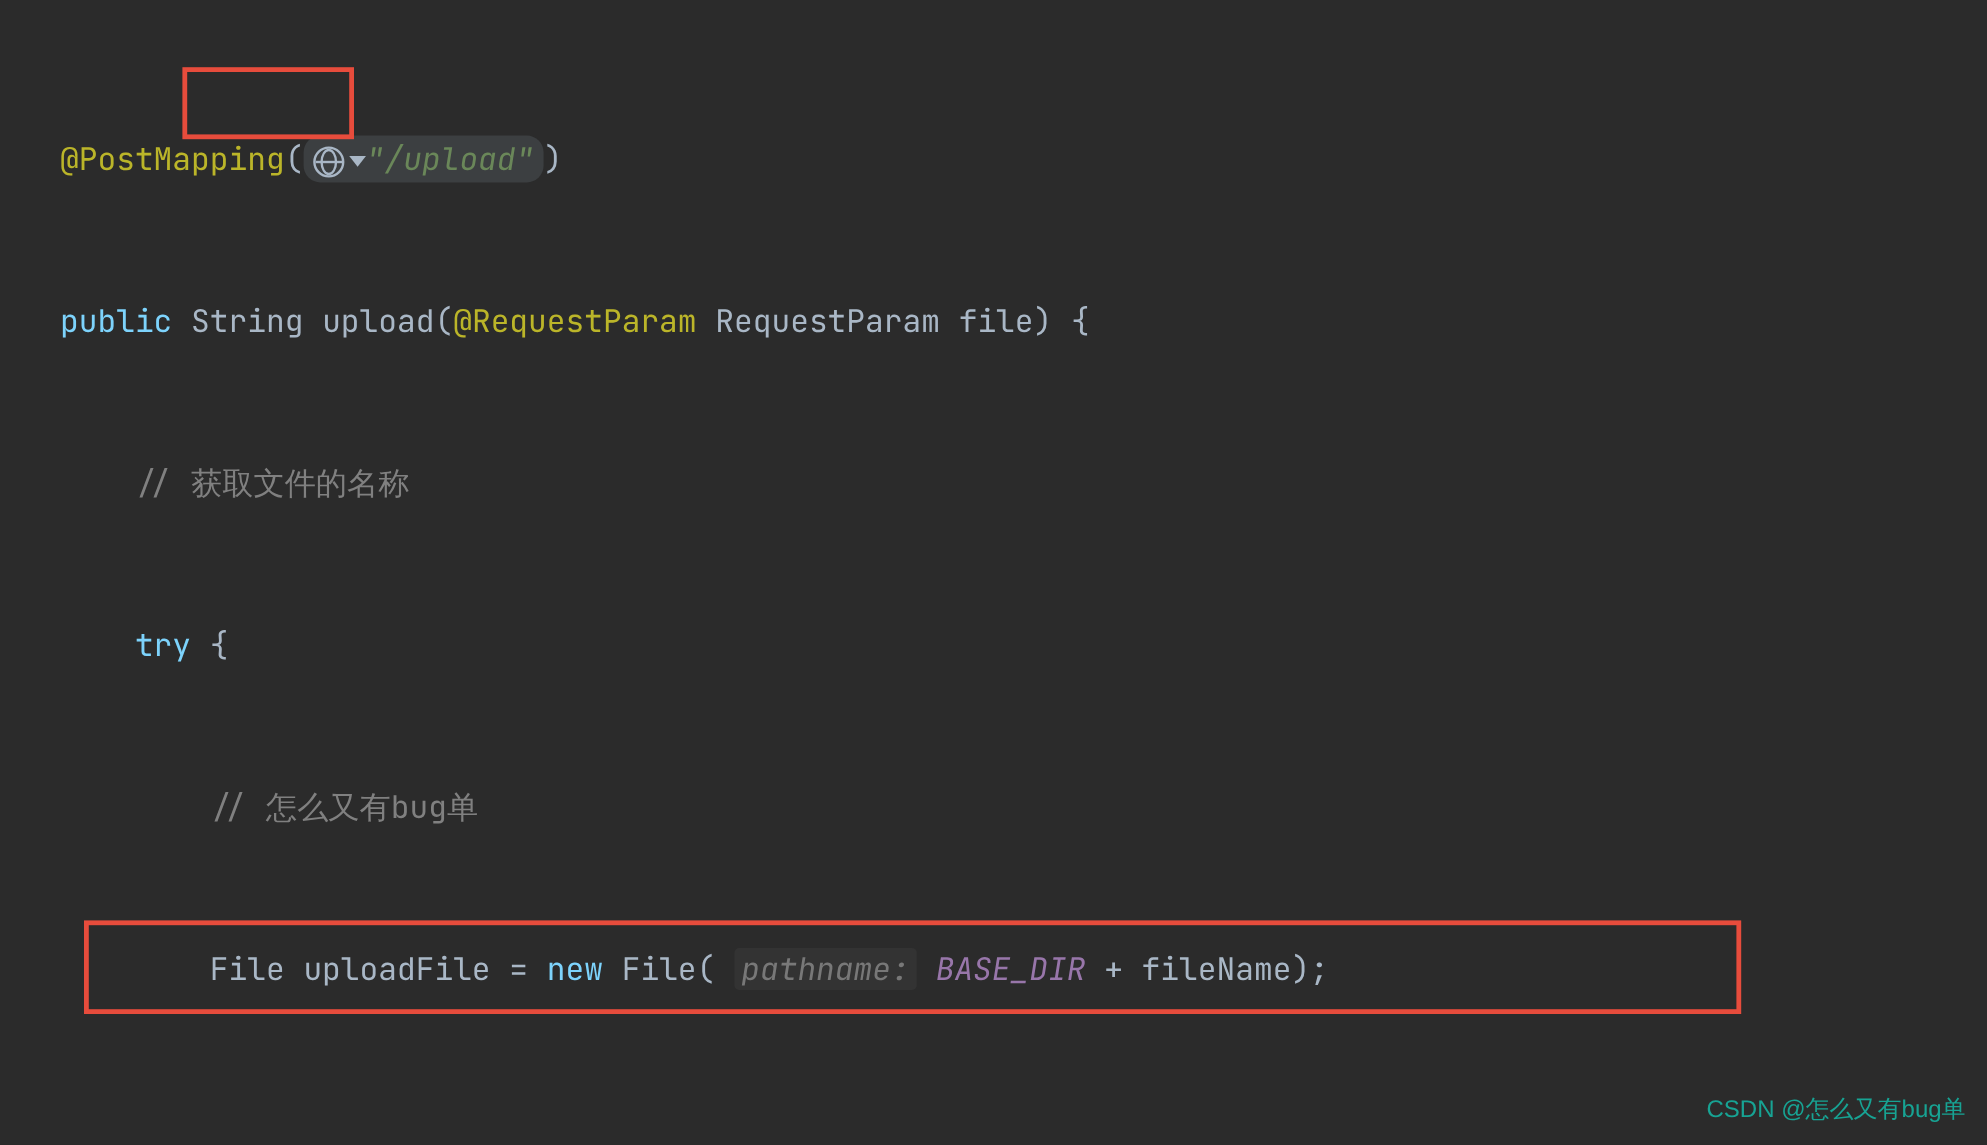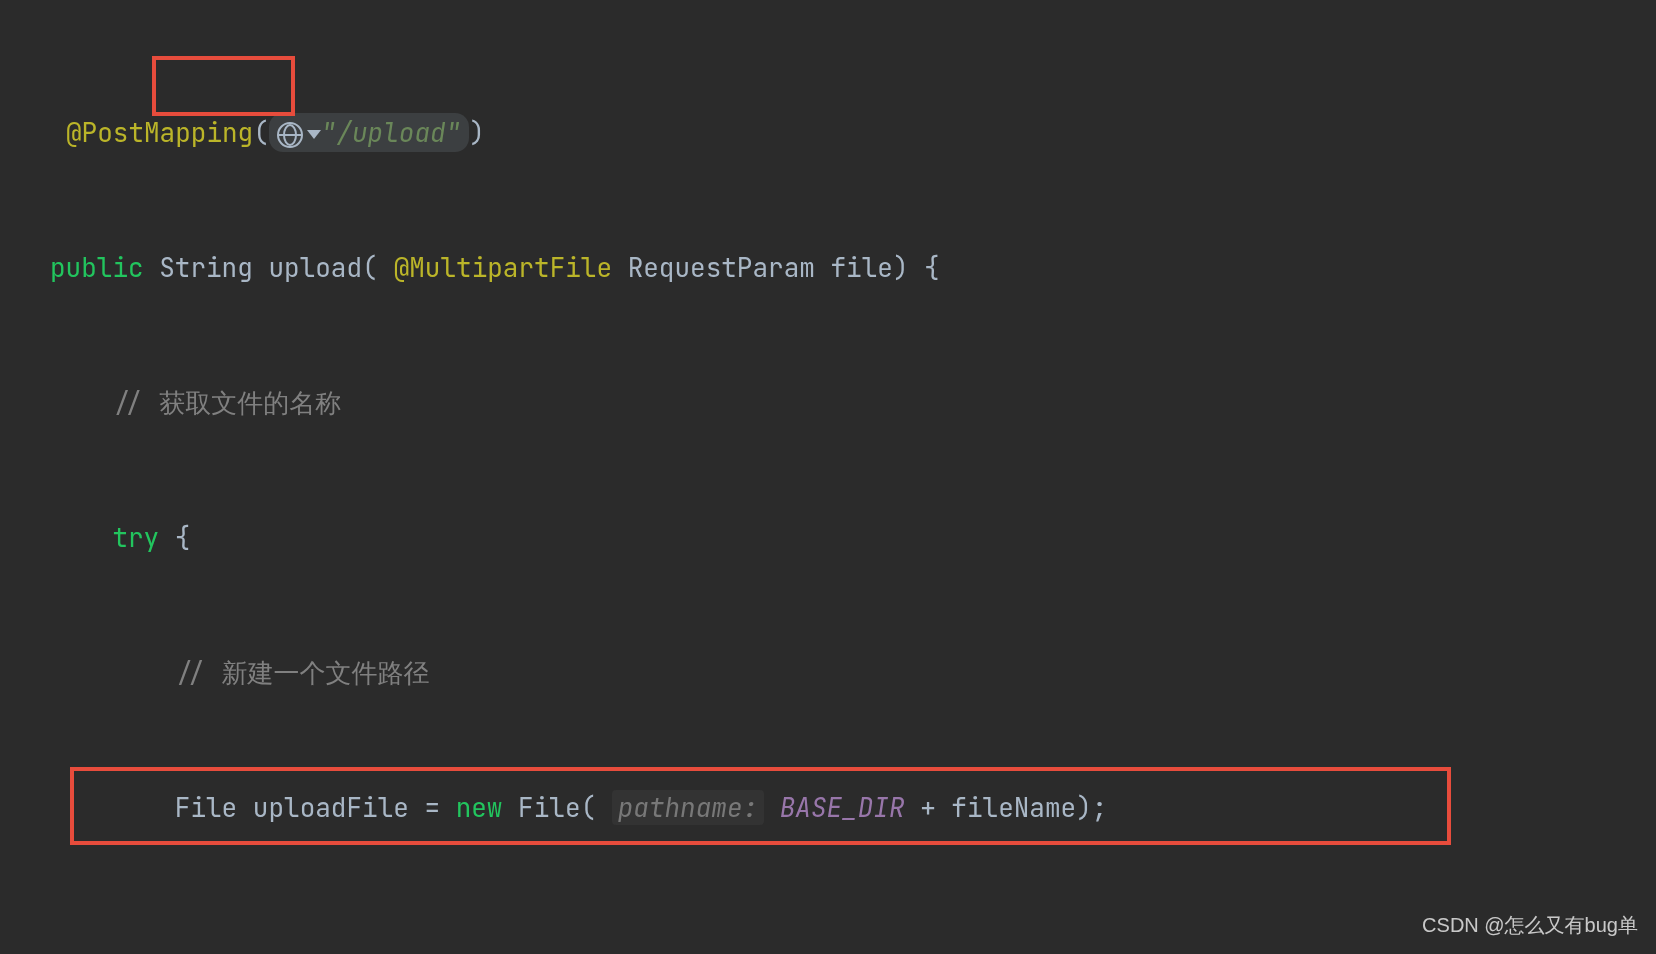"@PostMapping" .c-anno { margin-left: 16px -> none }
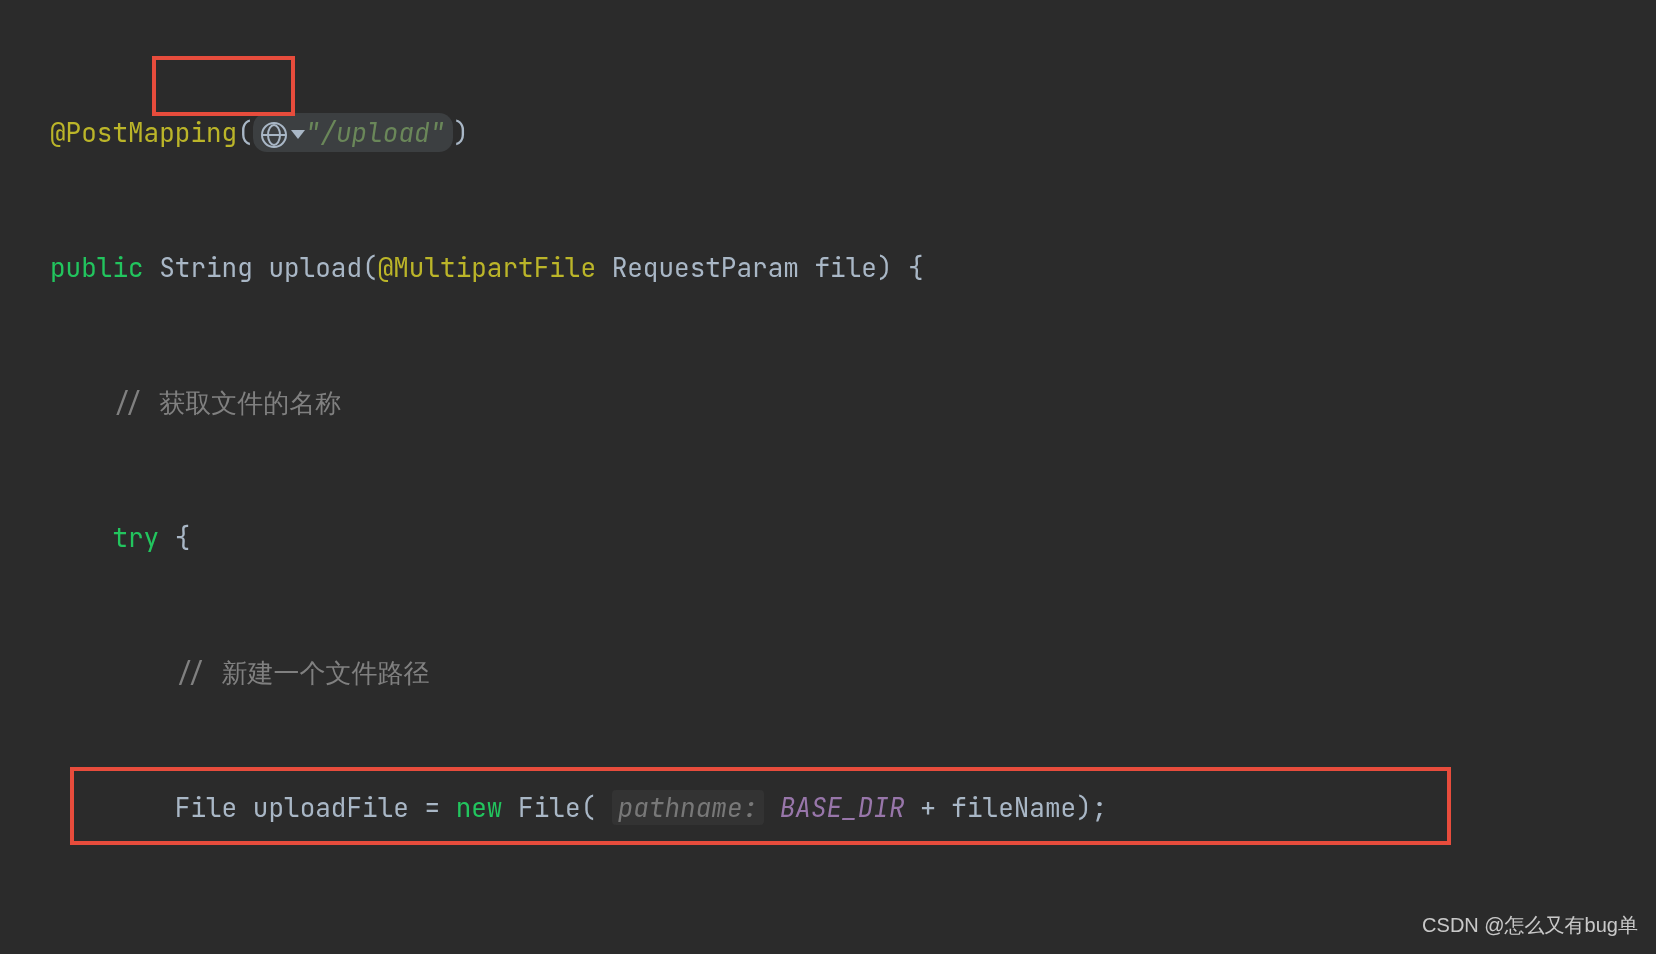"public" .c-key { color: #22c55e -> #7dd3fc }
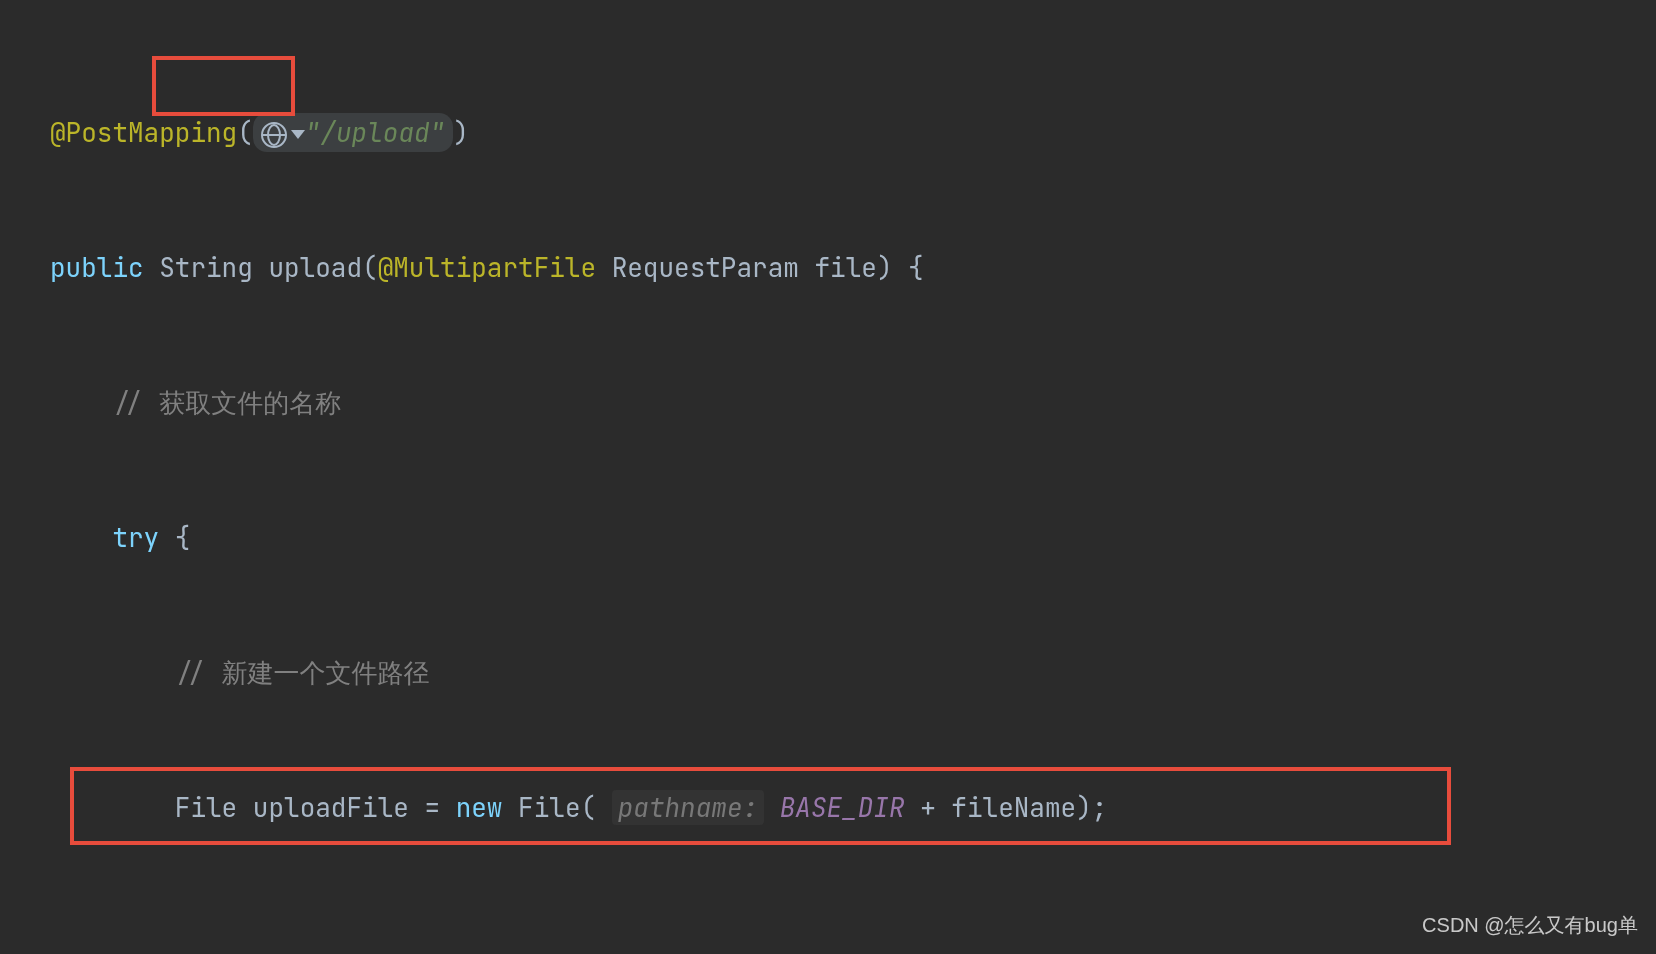"@MultipartFile" span.c-anno { text: @MultipartFile -> @RequestParam }
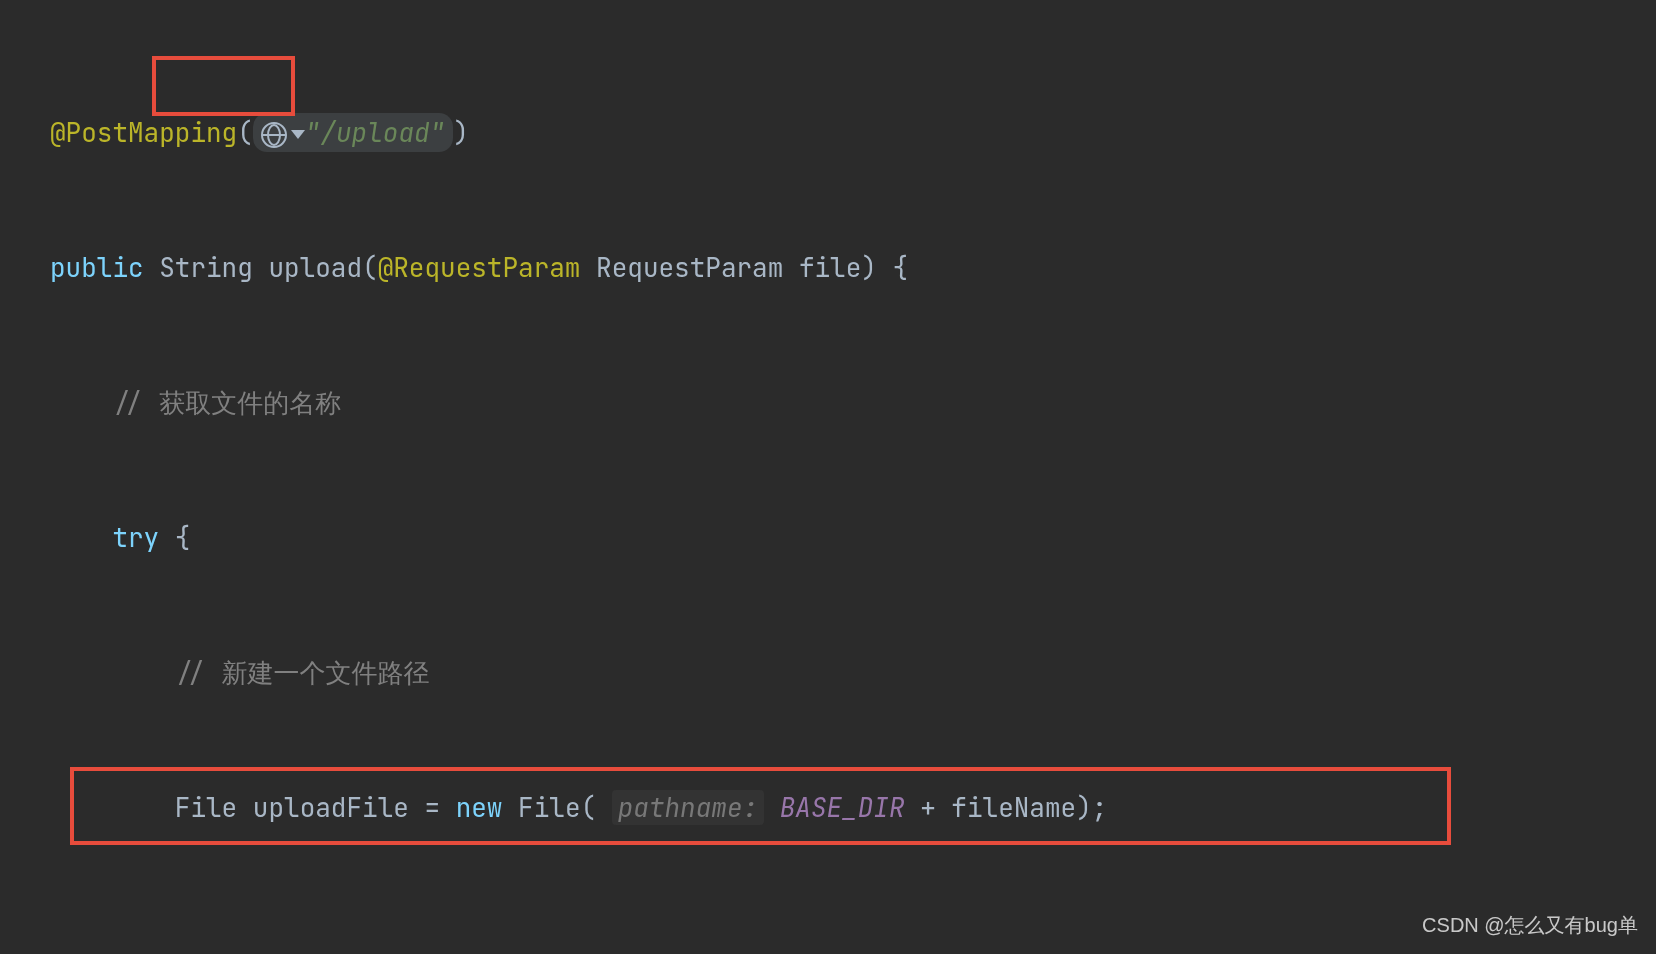"// 新建一个文件路径" span.c-com { text: 新建一个文件路径 -> 怎么又有bug单 }
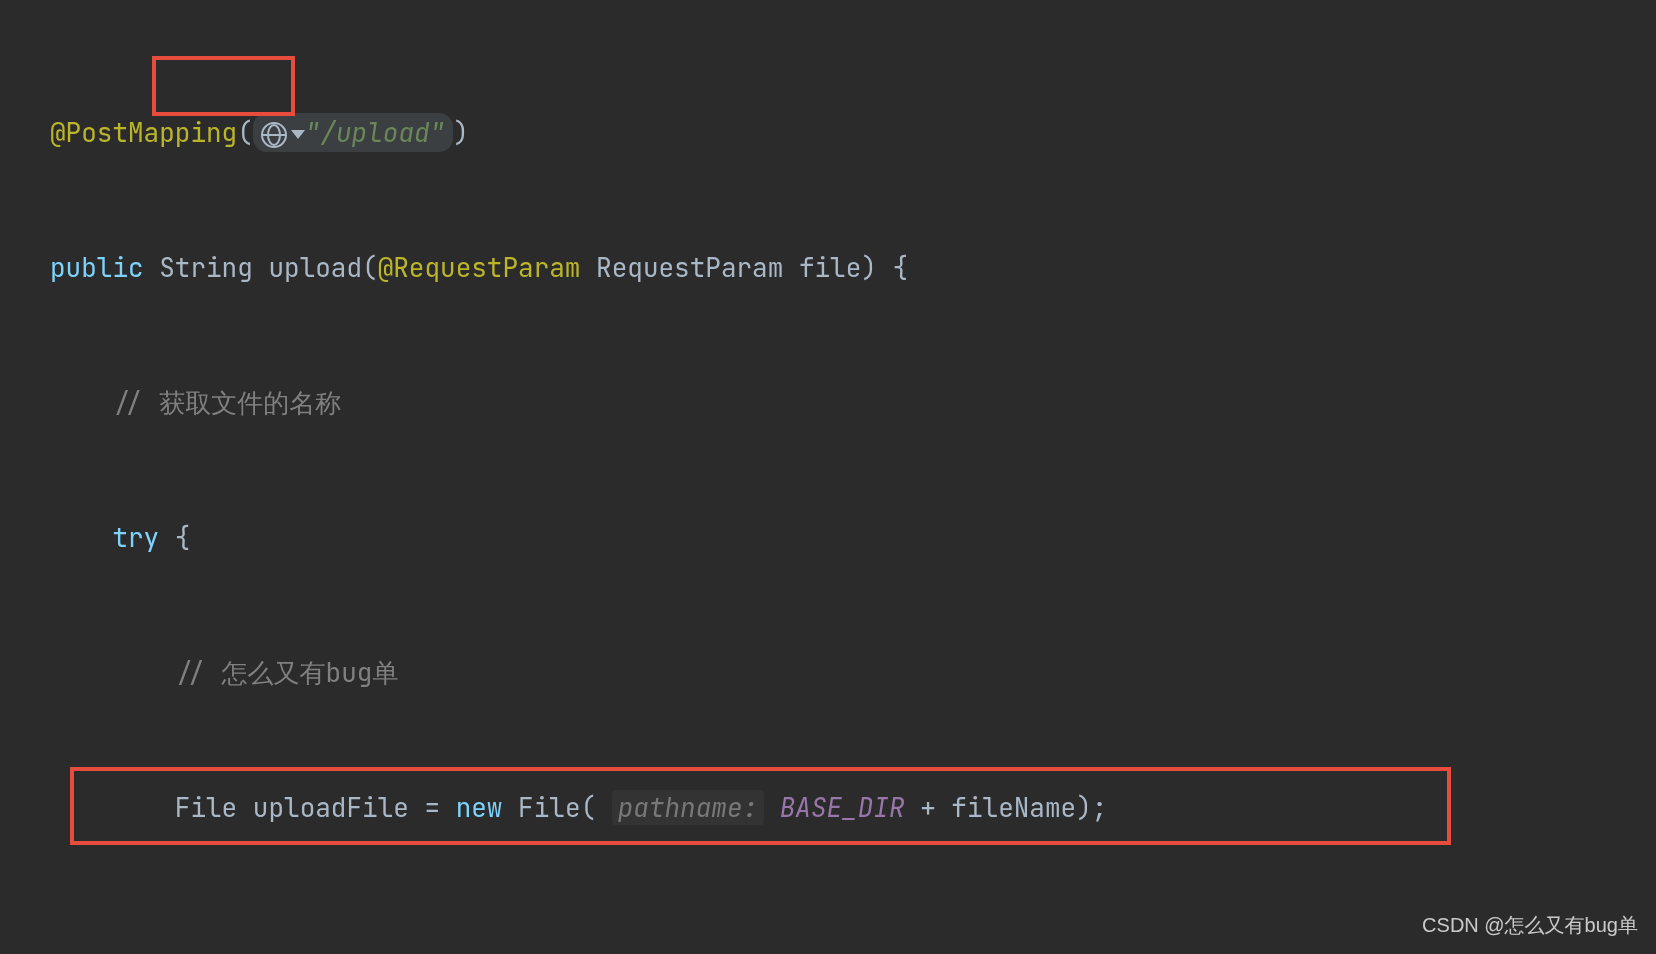"CSDN @怎么又有bug单" .watermark { color: #e5e5e5 -> #14b8a6 }
